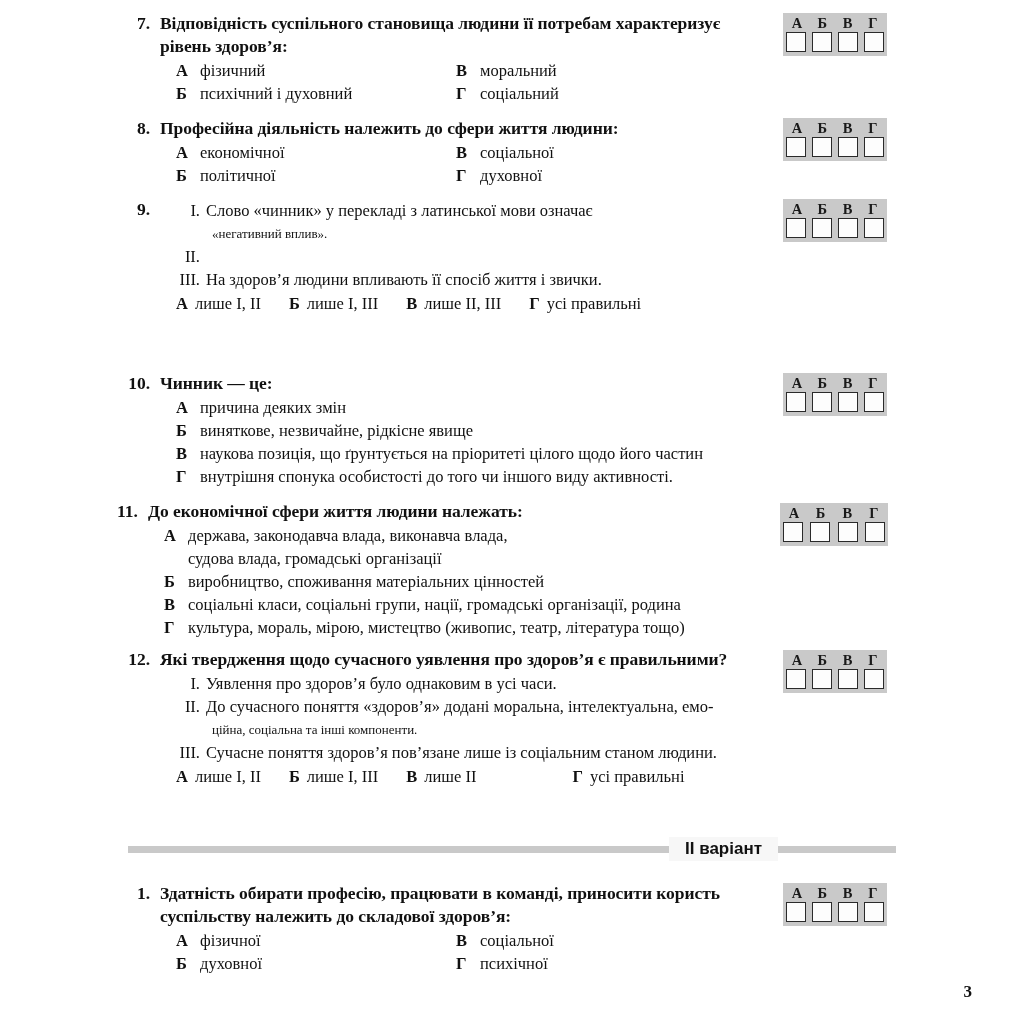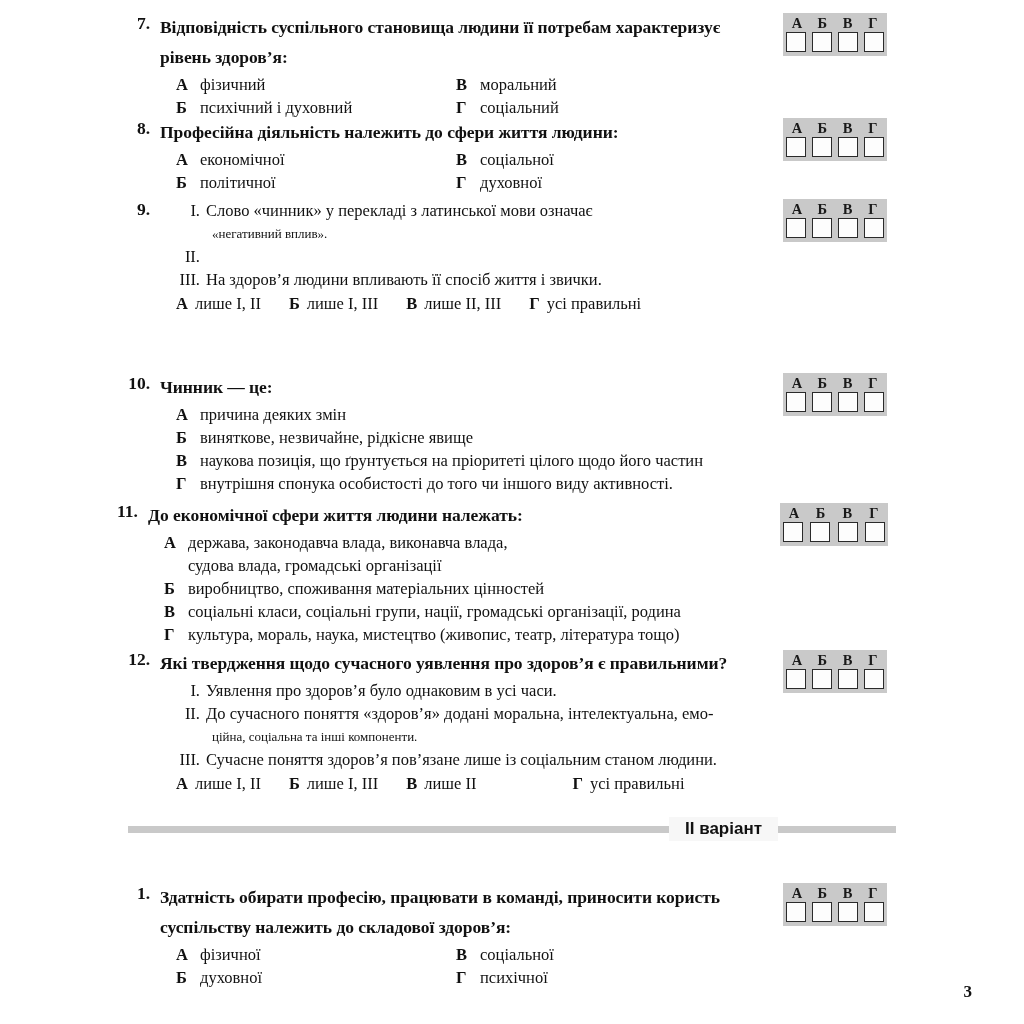"Відповідність суспільного становища" .q-stem { line-height: 30px -> 23px }
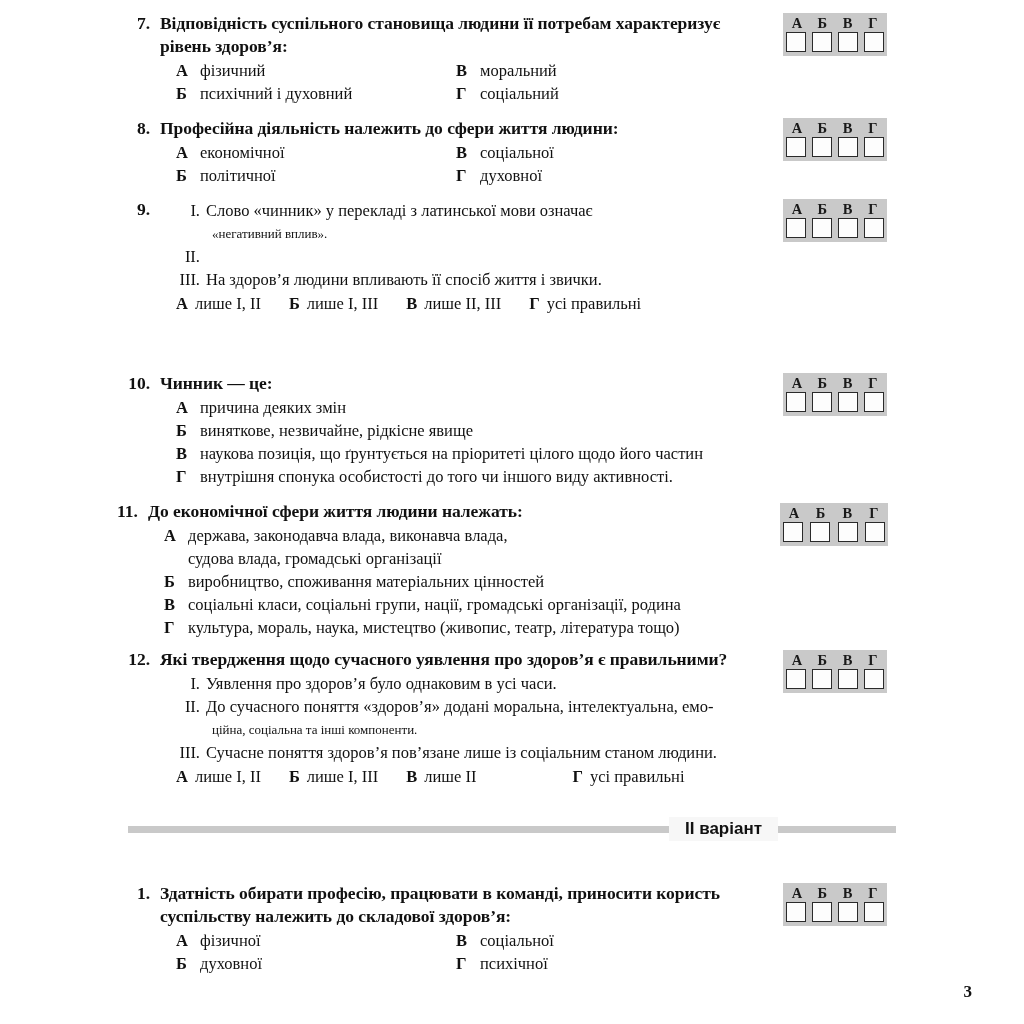"культура, мораль, наука, мистецтво" span.opt-text { text: наука -> мірою }
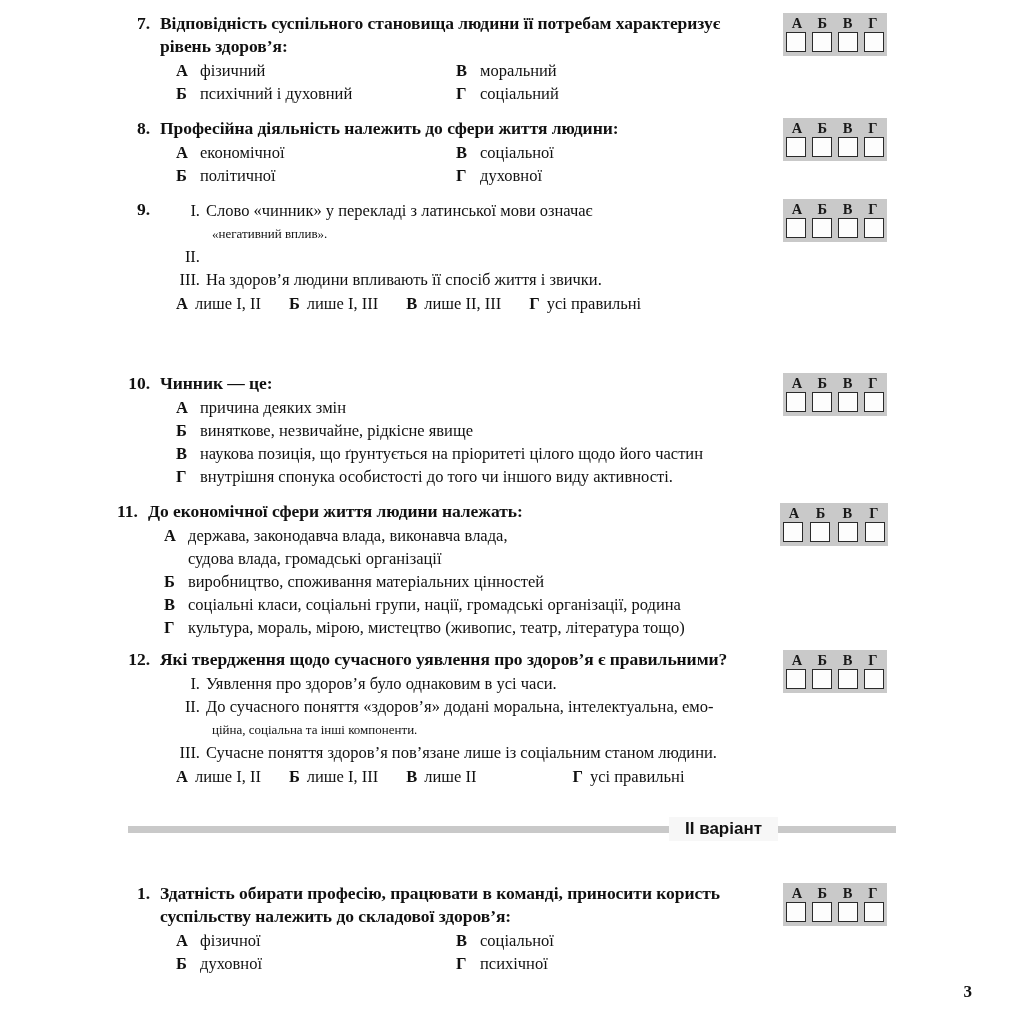"II варіант" div.divider { top: 816px -> 836px }
